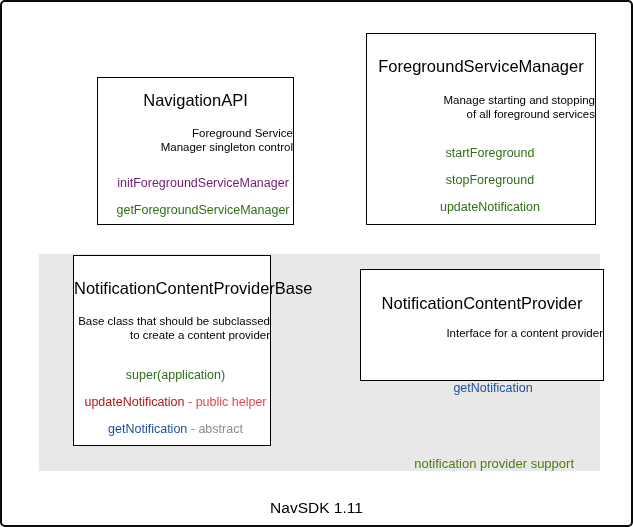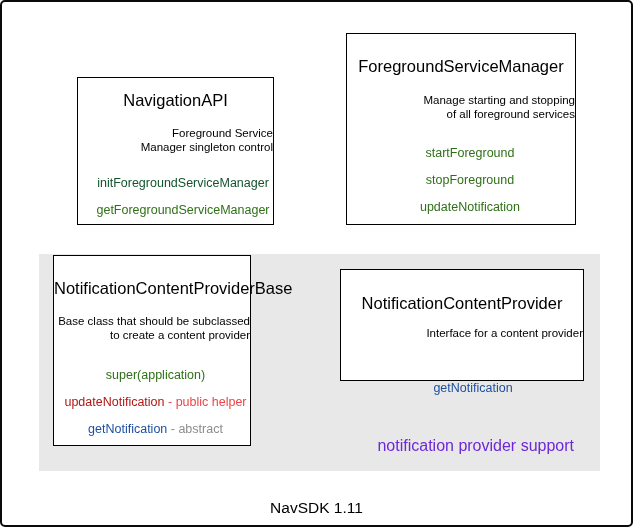"ForegroundServiceManager" .box { margin-left: none -> 20px }
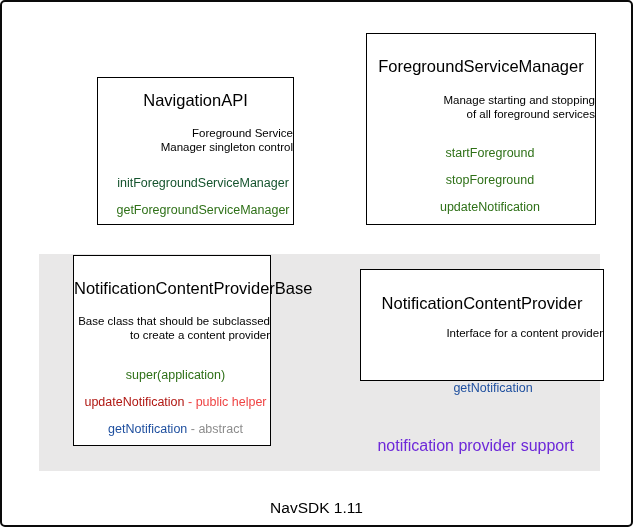"initForegroundServiceManager" span { color: #14532d -> #701a75 }
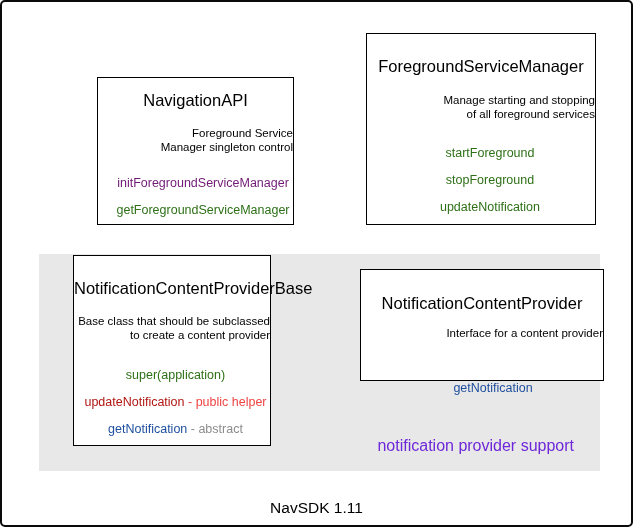"notification provider support" .panel-label { bottom: 16px -> 0; color: #6d28d9 -> #4d7c0f; font-size: 16px -> 13px }
